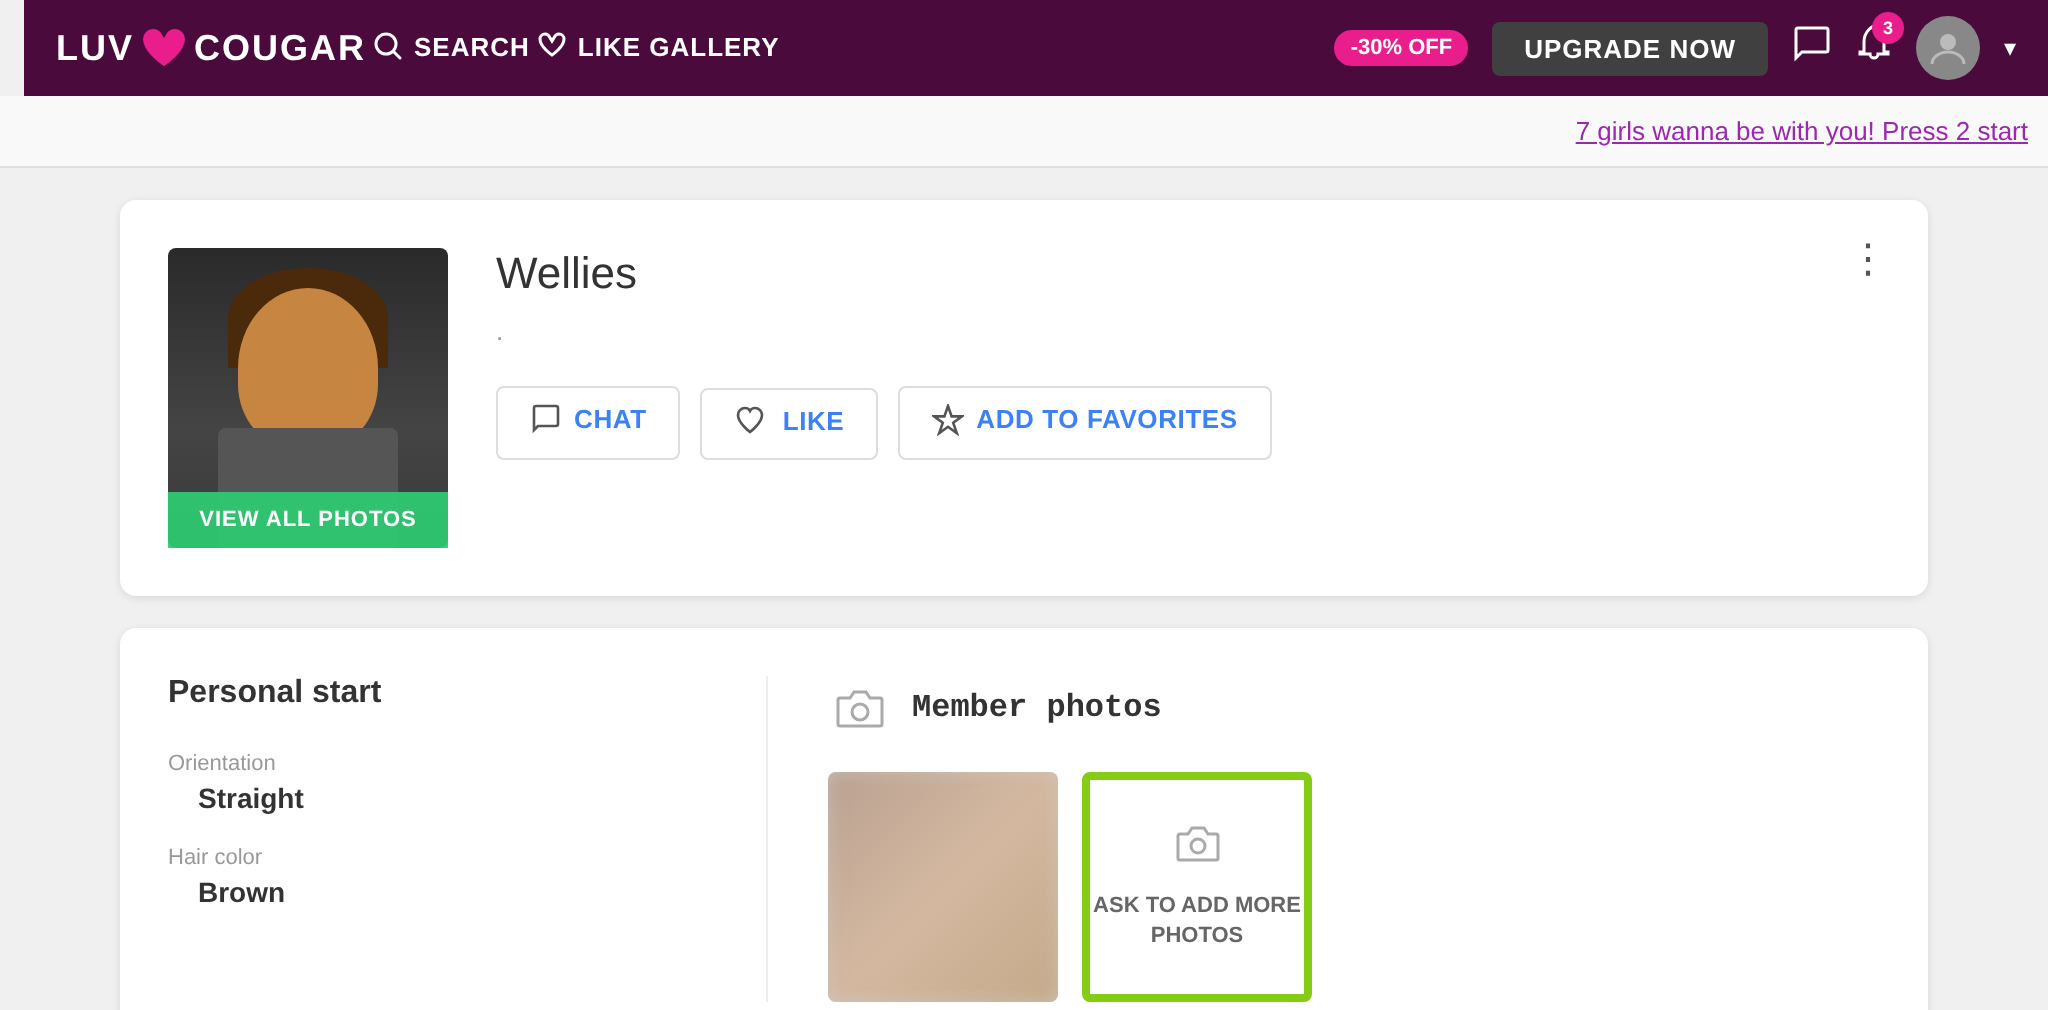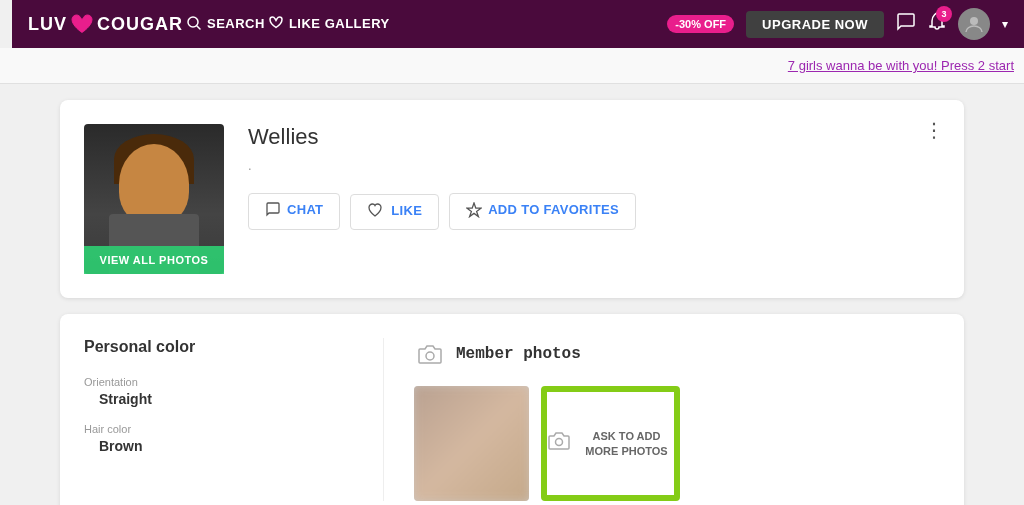"Personal color" h3 { text: color -> start }
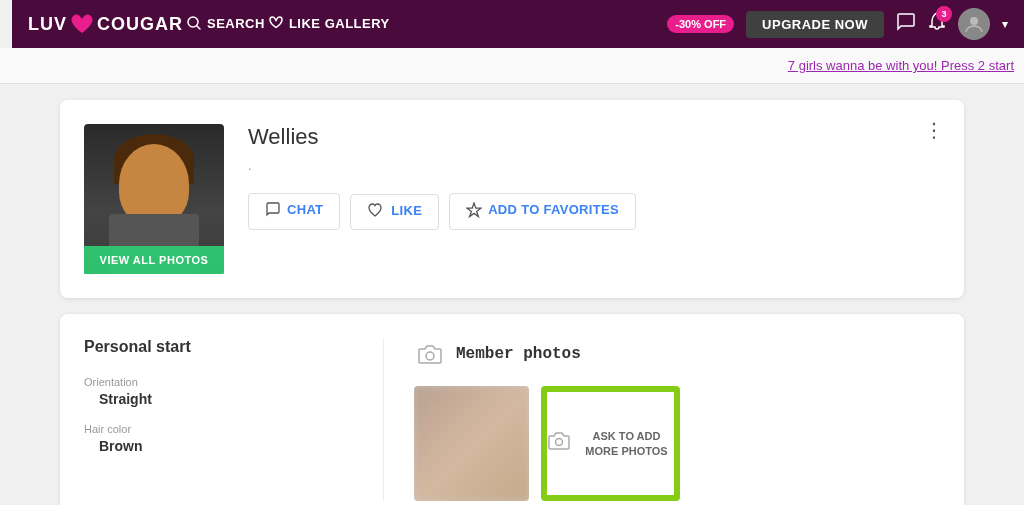"ASK TO ADD MORE PHOTOS" .add-photos-box { border: 6px solid #84cc16 -> 4px solid #84cc16; flex-direction: row -> column; width: 139px -> 115px }
